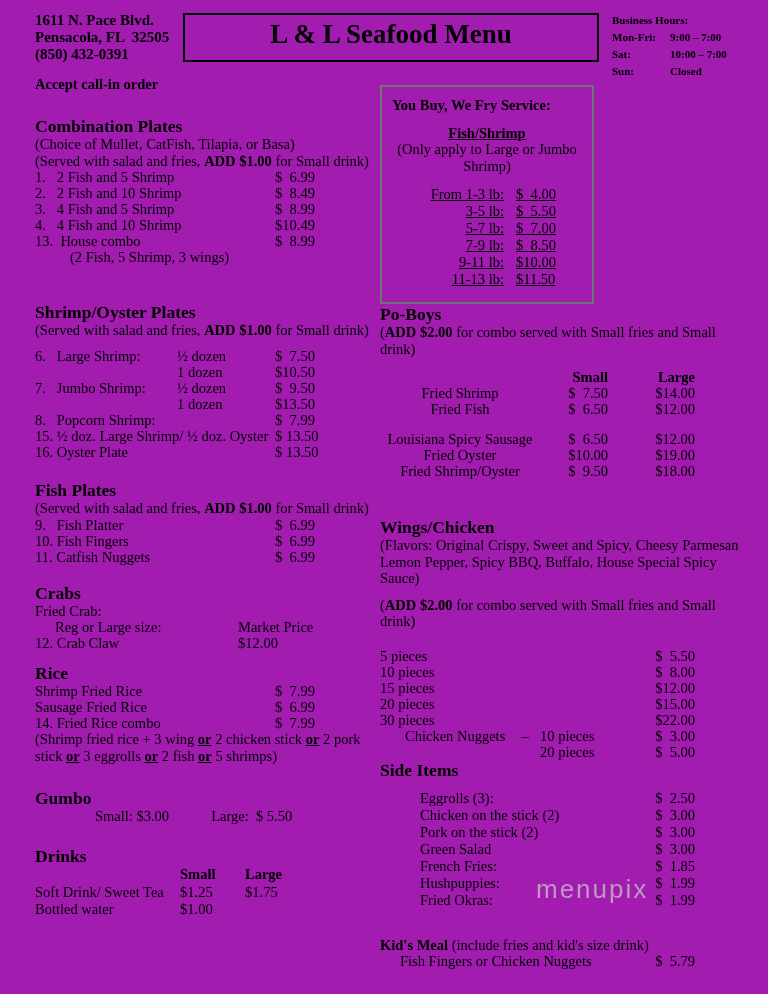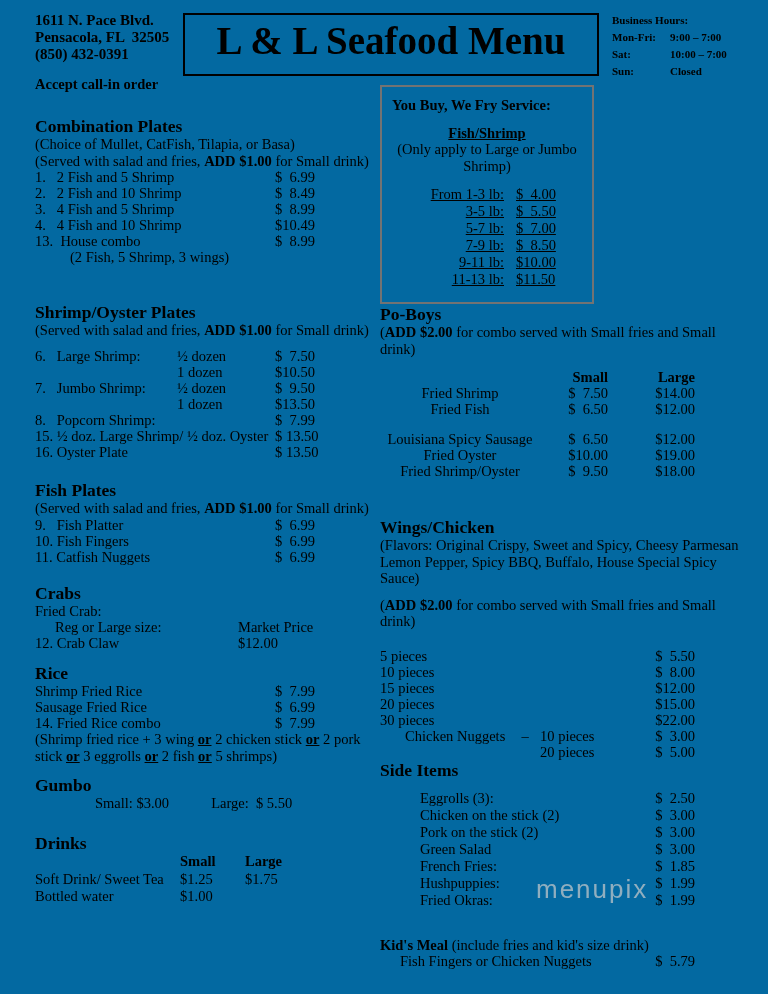"1611 N. Pace Blvd." .page { background: #0369a1 -> #a21caf }
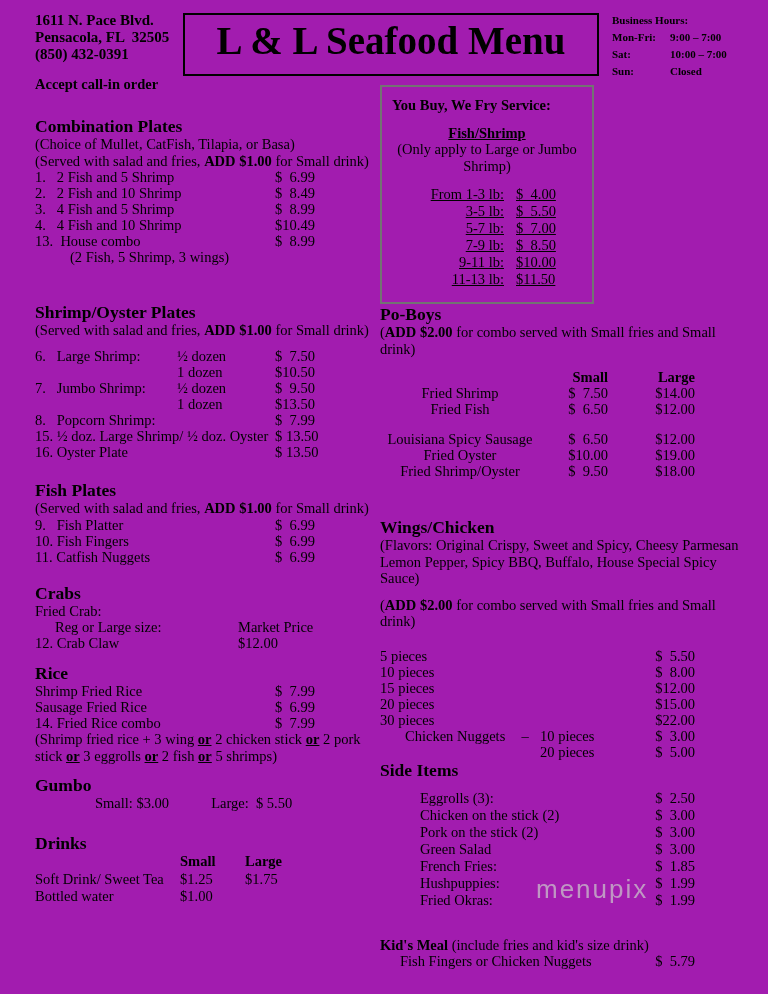"L & L Seafood Menu" .title-box h1 { font-size: 39px -> 27px }
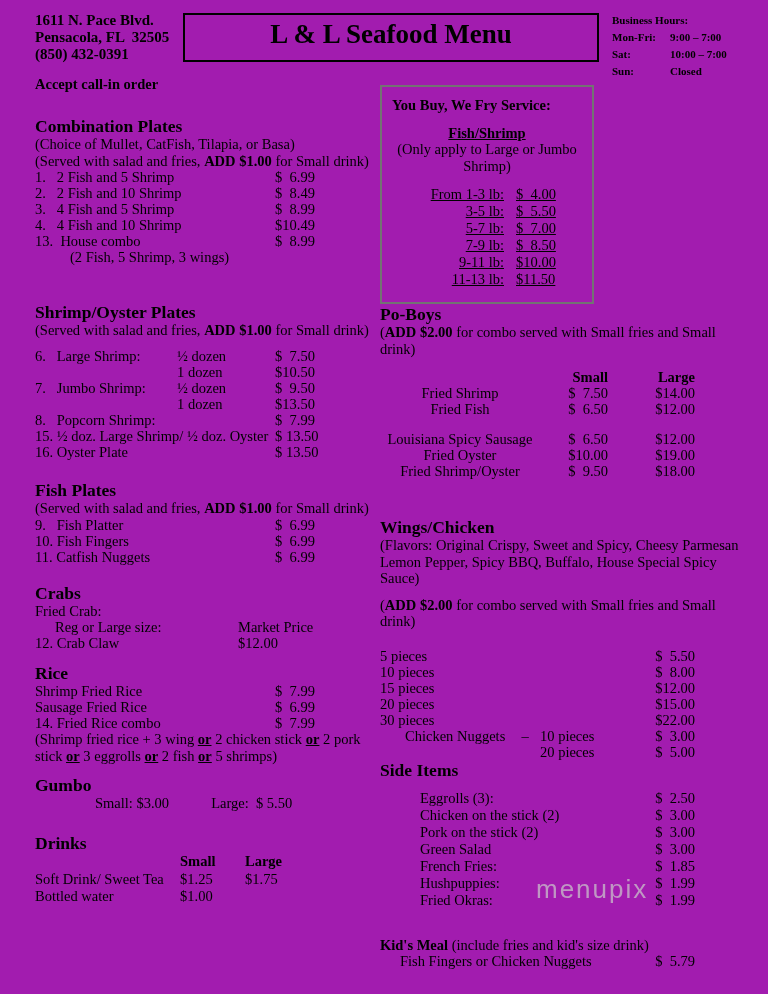"Gumbo" .mt24 { margin-top: 11px -> 24px }
